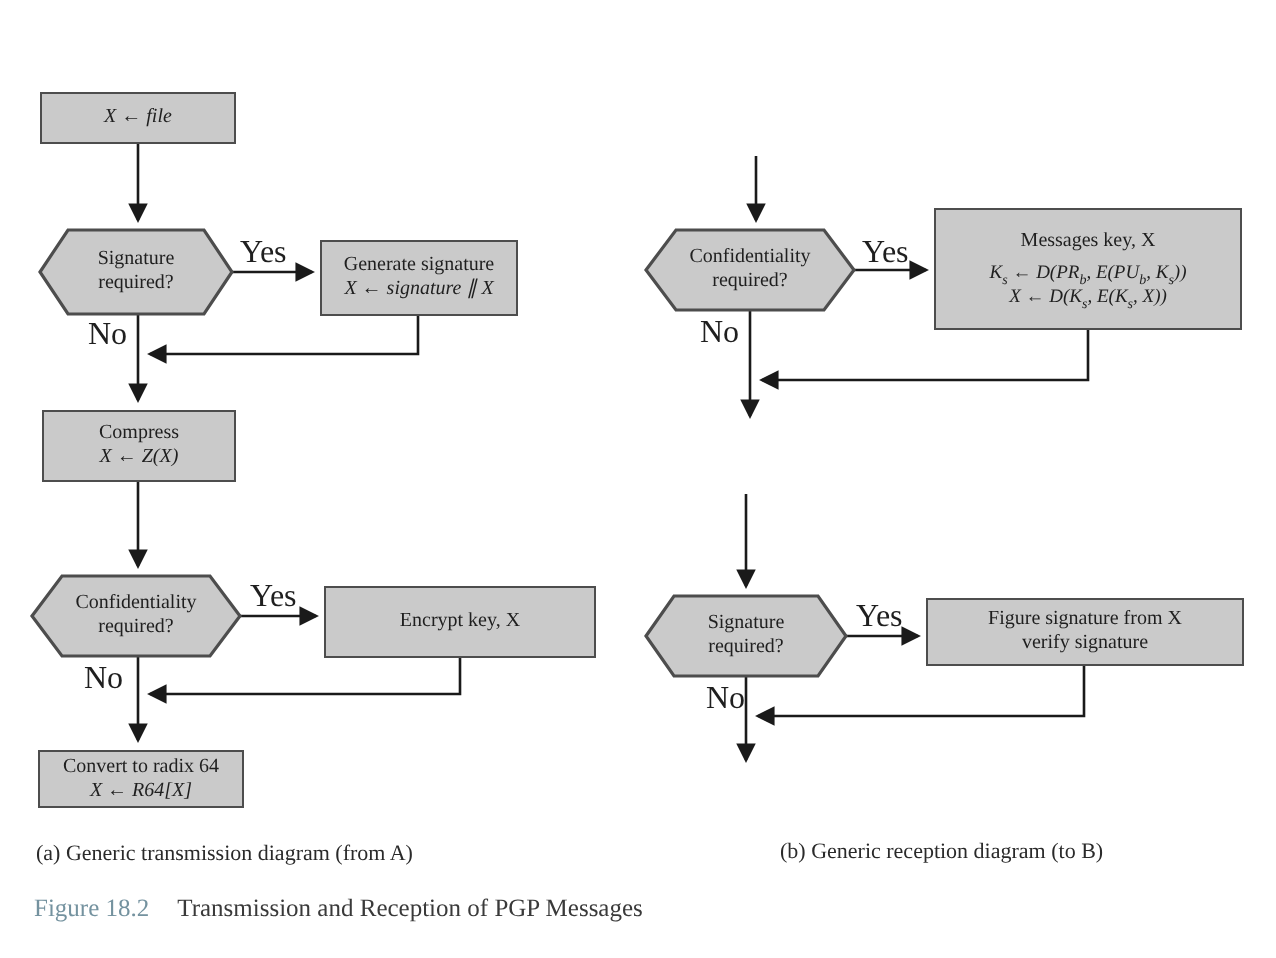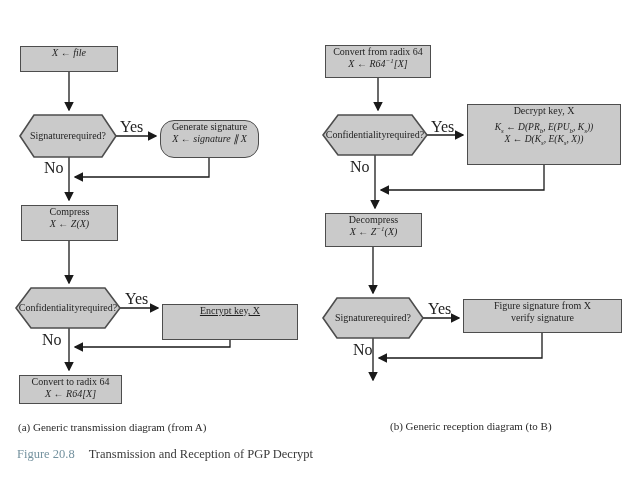"X ← file" .pbox { justify-content: none -> center }
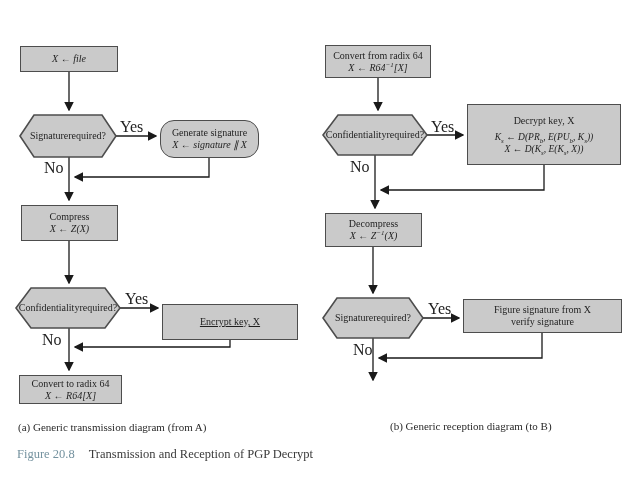"Convert from radix 64" div.pbox { html: <div> <div>Convert from radix 64</div> <div>X ← R64<sup>−1</sup>[X]</div> </div> -> none }
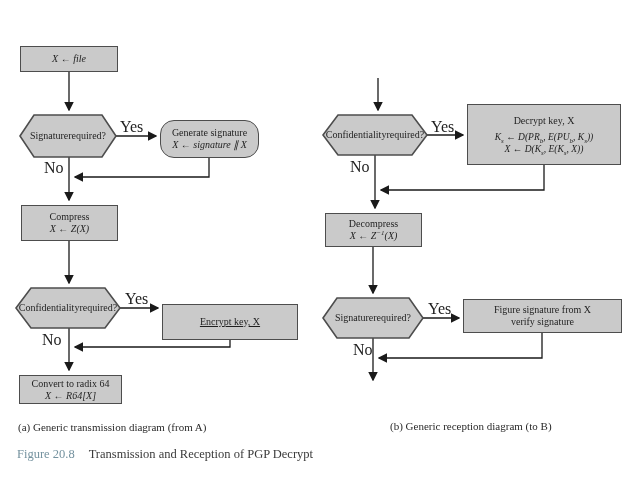"Decrypt key, X" div.bline { text: Decrypt -> Messages }
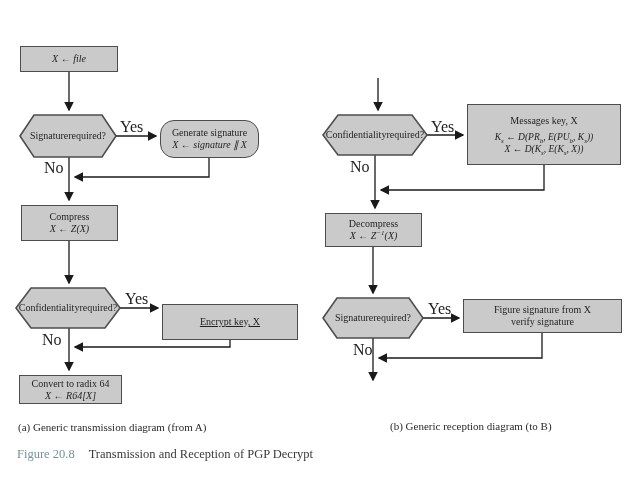"Signature" .hextext { flex-direction: row -> column }
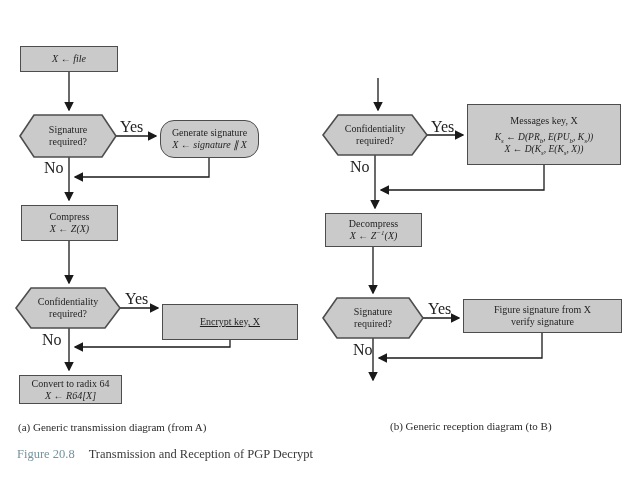"Generate signature" div.pbox { border-radius: 14px -> none }
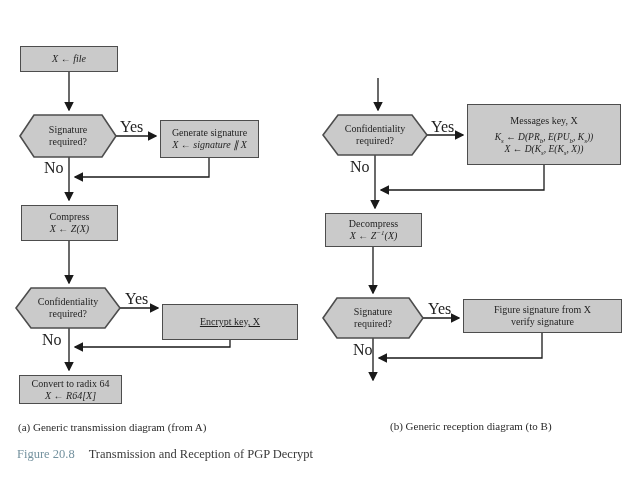"Decompress" div.pbox { html: <div> <div>Decompress</div> <div>X ← Z<sup>−1</sup>(X)</div> </div> -> none }
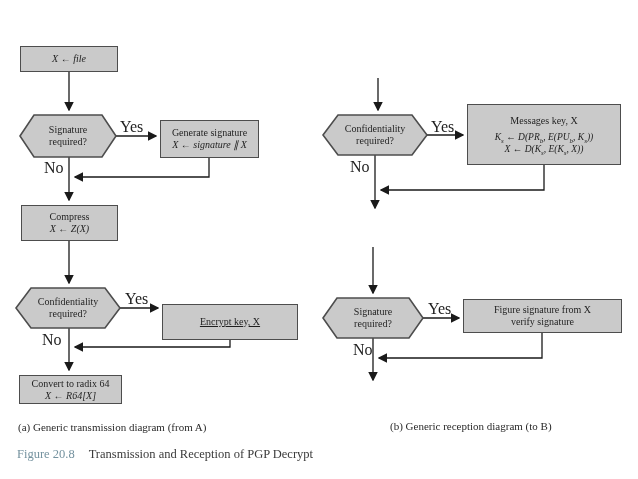"Encrypt key, X" div.pbox { text-decoration: underline -> none; top: 304px -> 293px }
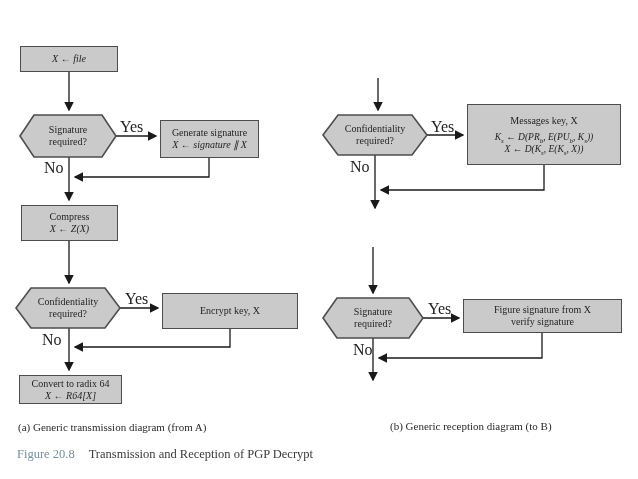"Figure 20.8" span.figure-label { text: 20.8 -> 18.2 }
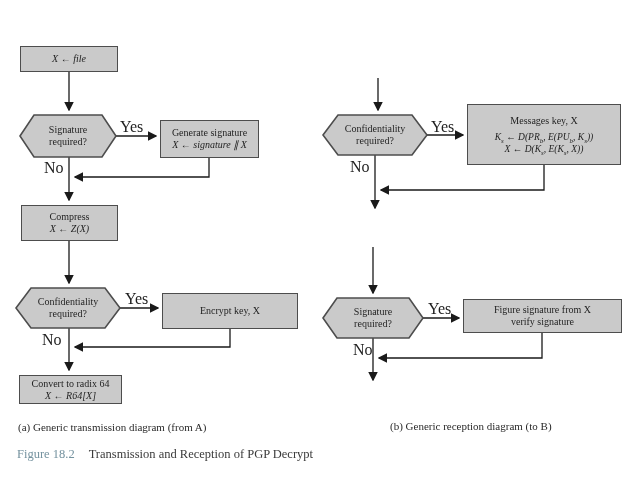"Transmission and Reception of PGP" span.figure-title { text: Decrypt -> Messages }
